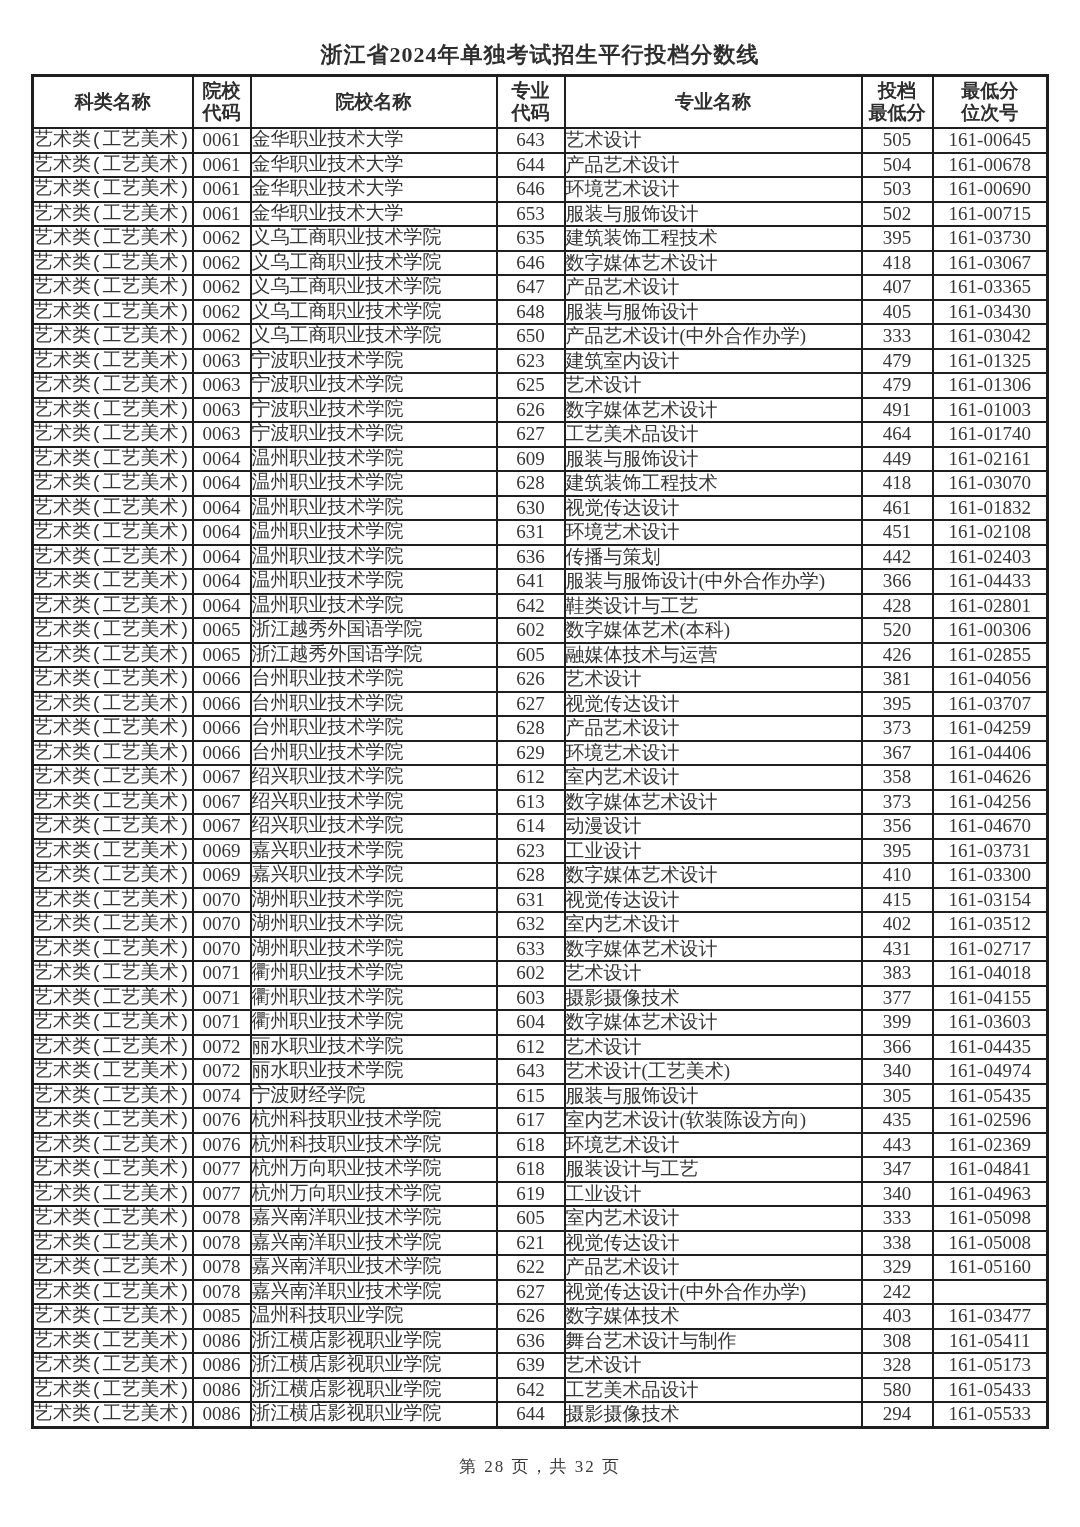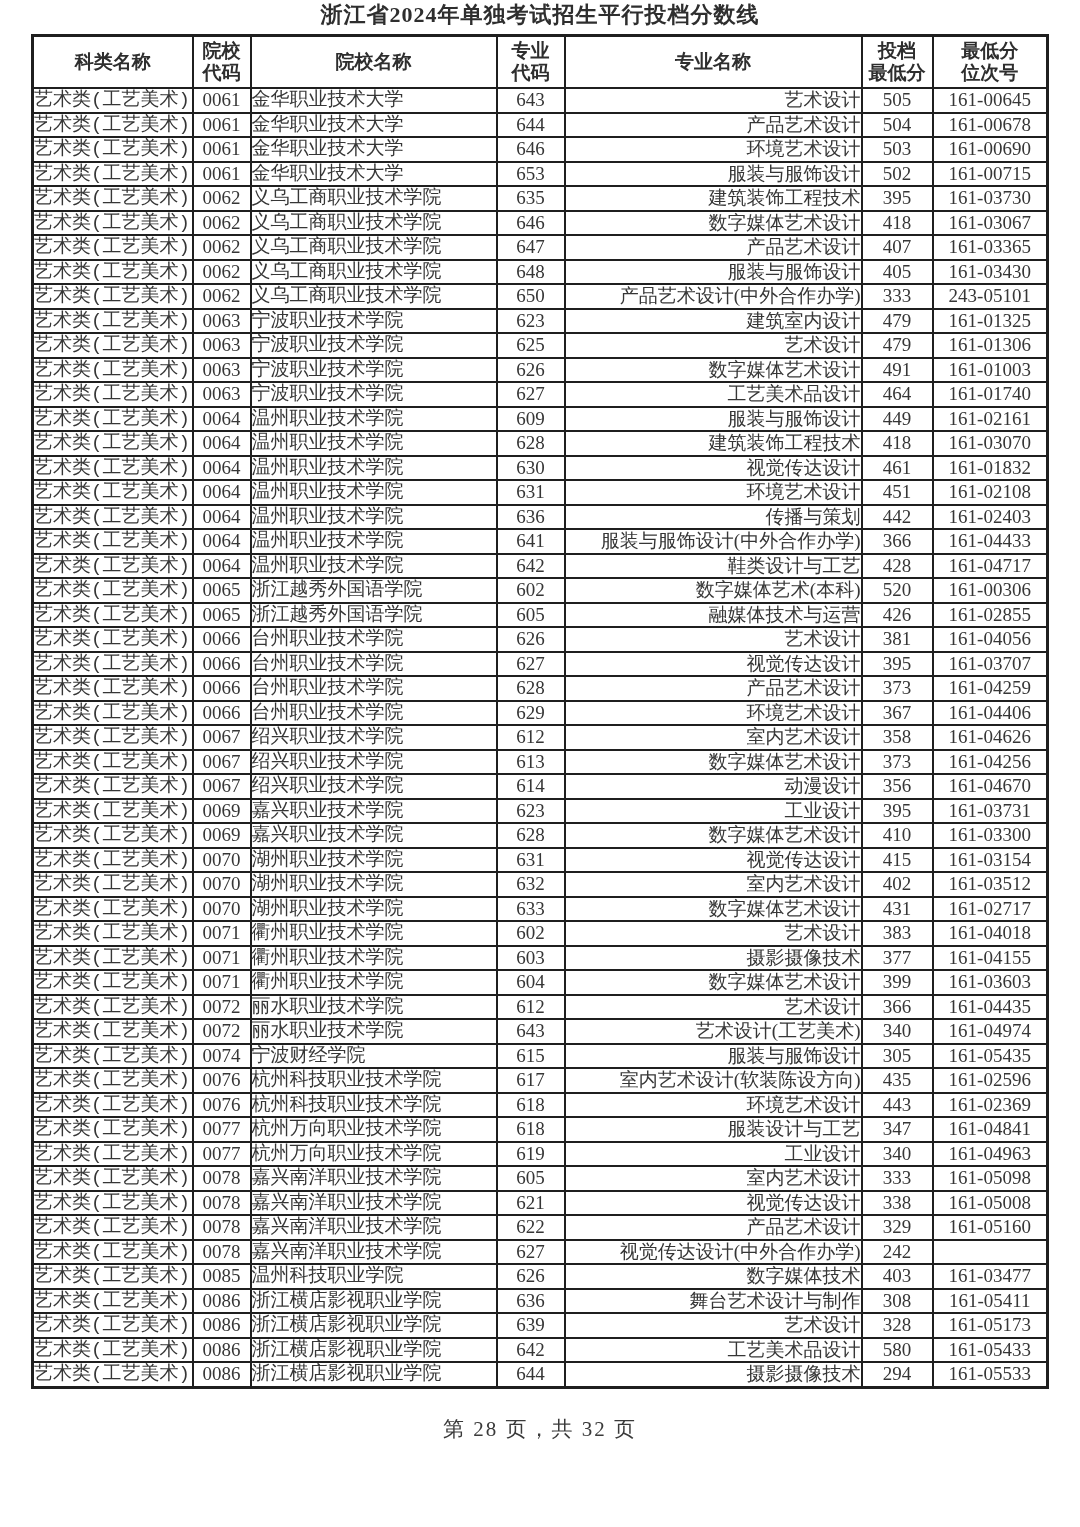"浙江省2024年单独考试招生平行投档分数线" .doc-title { padding-top: none -> 40px }
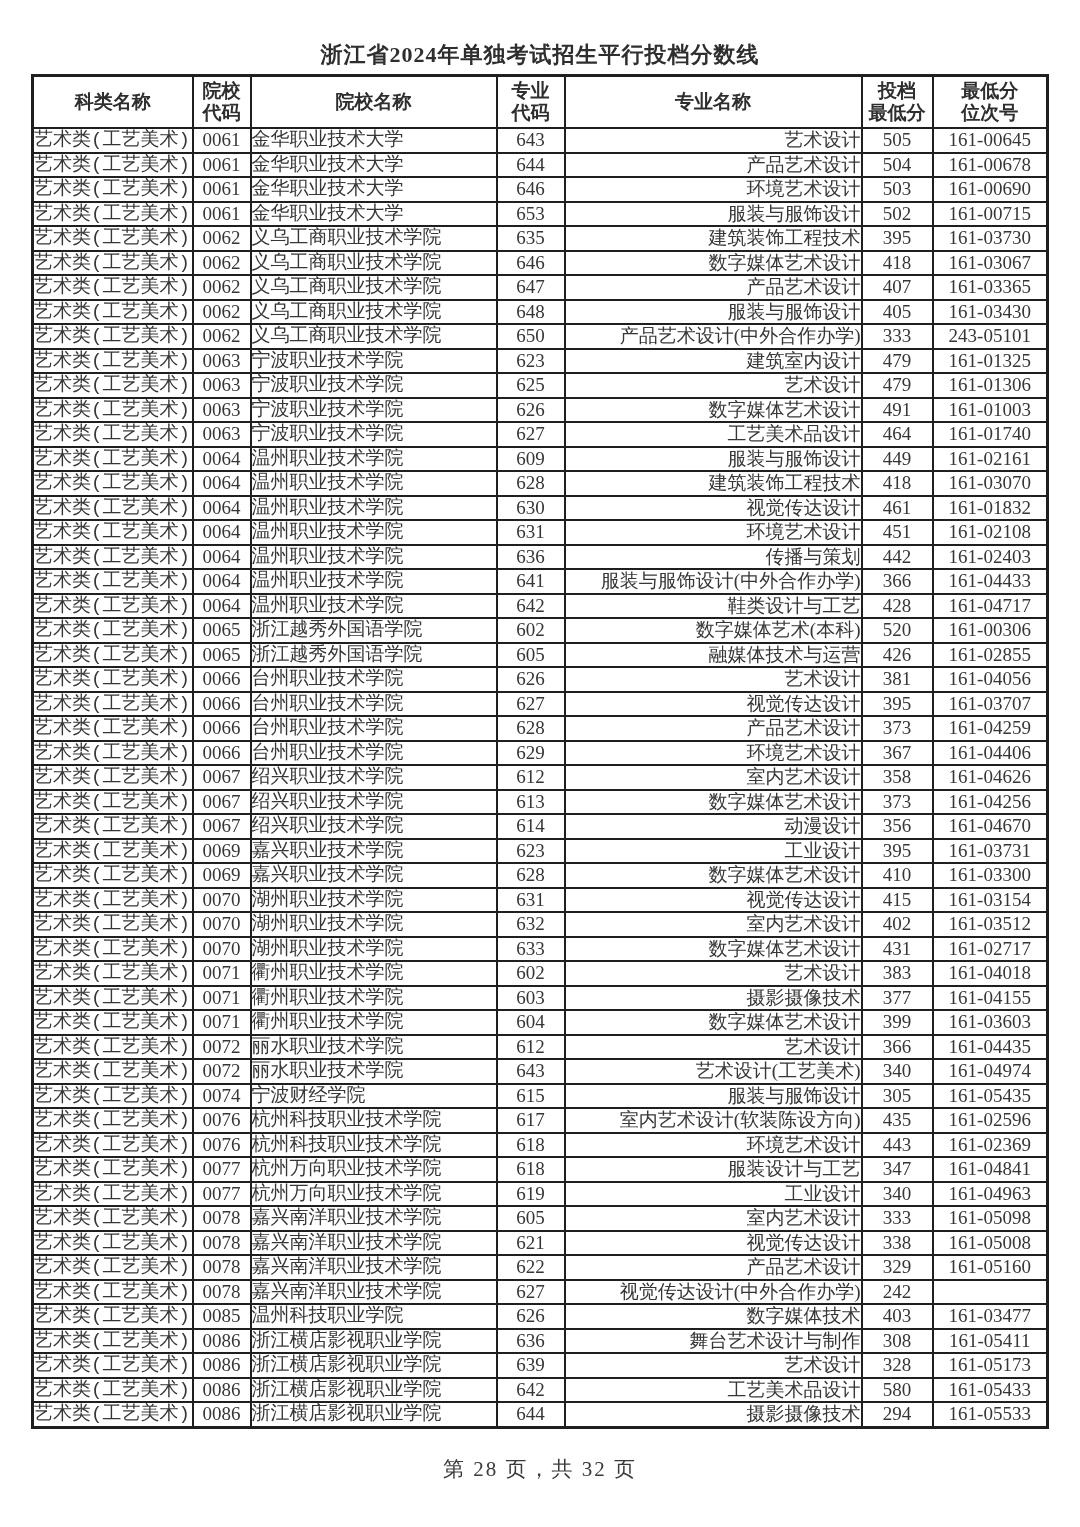"艺术设计" td.c4 { text-align: right -> left }
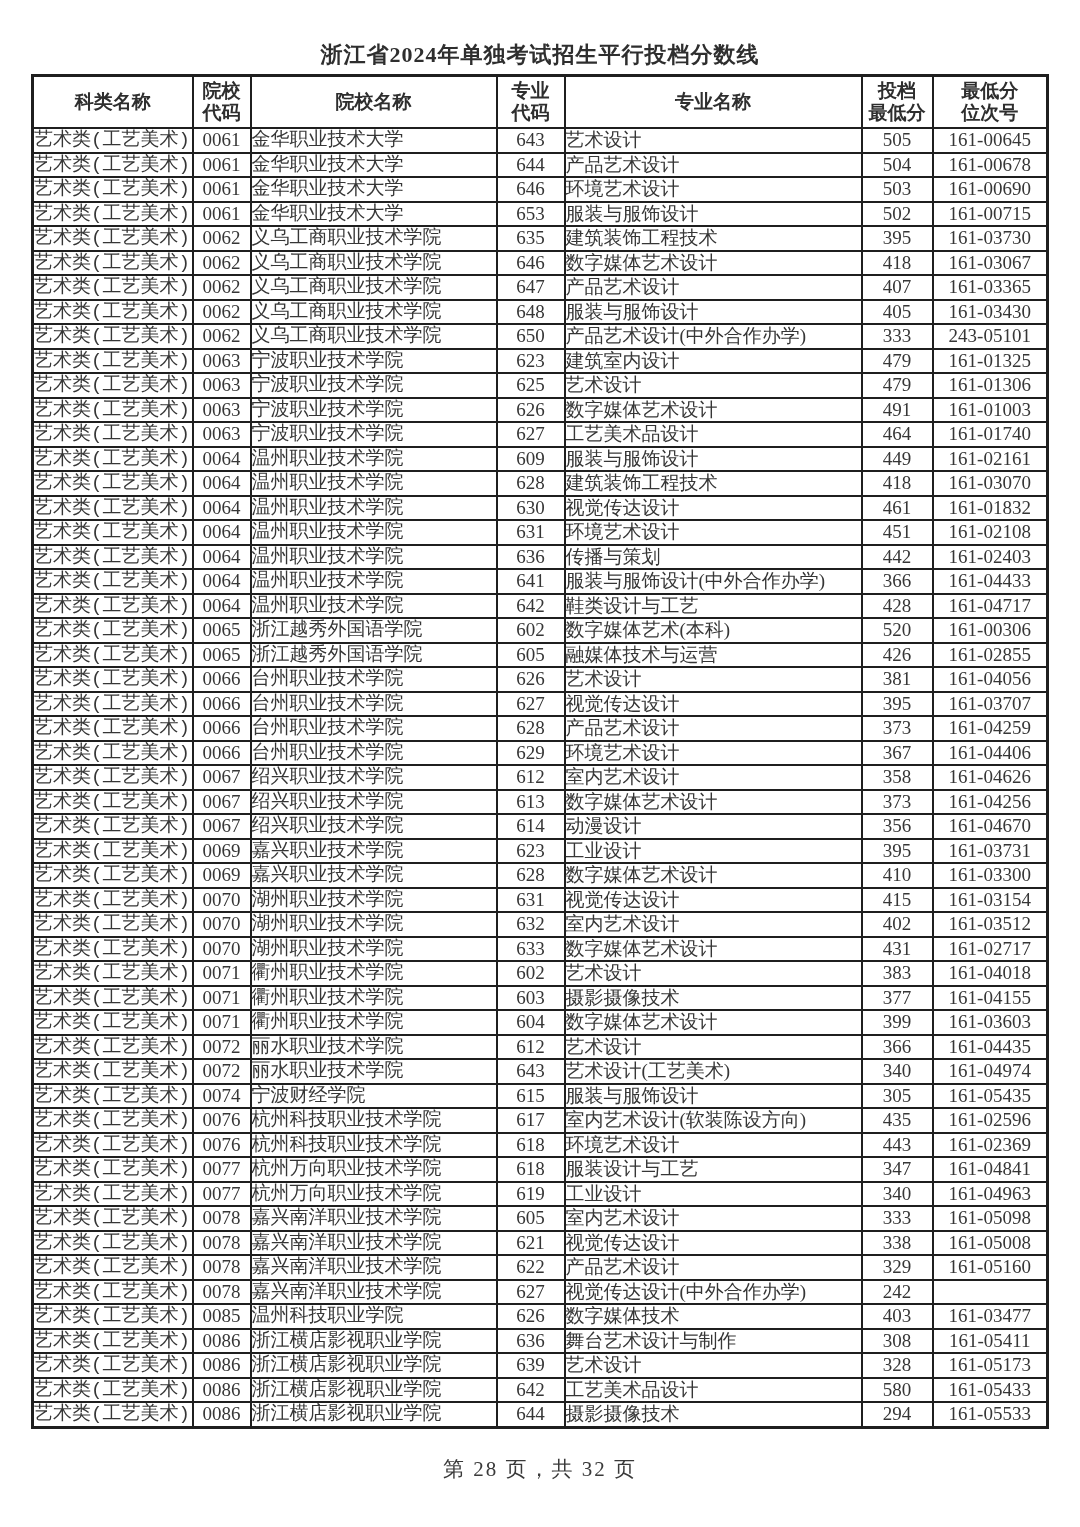"243-05101" td.c6 { text: 243-05101 -> 161-03042 }
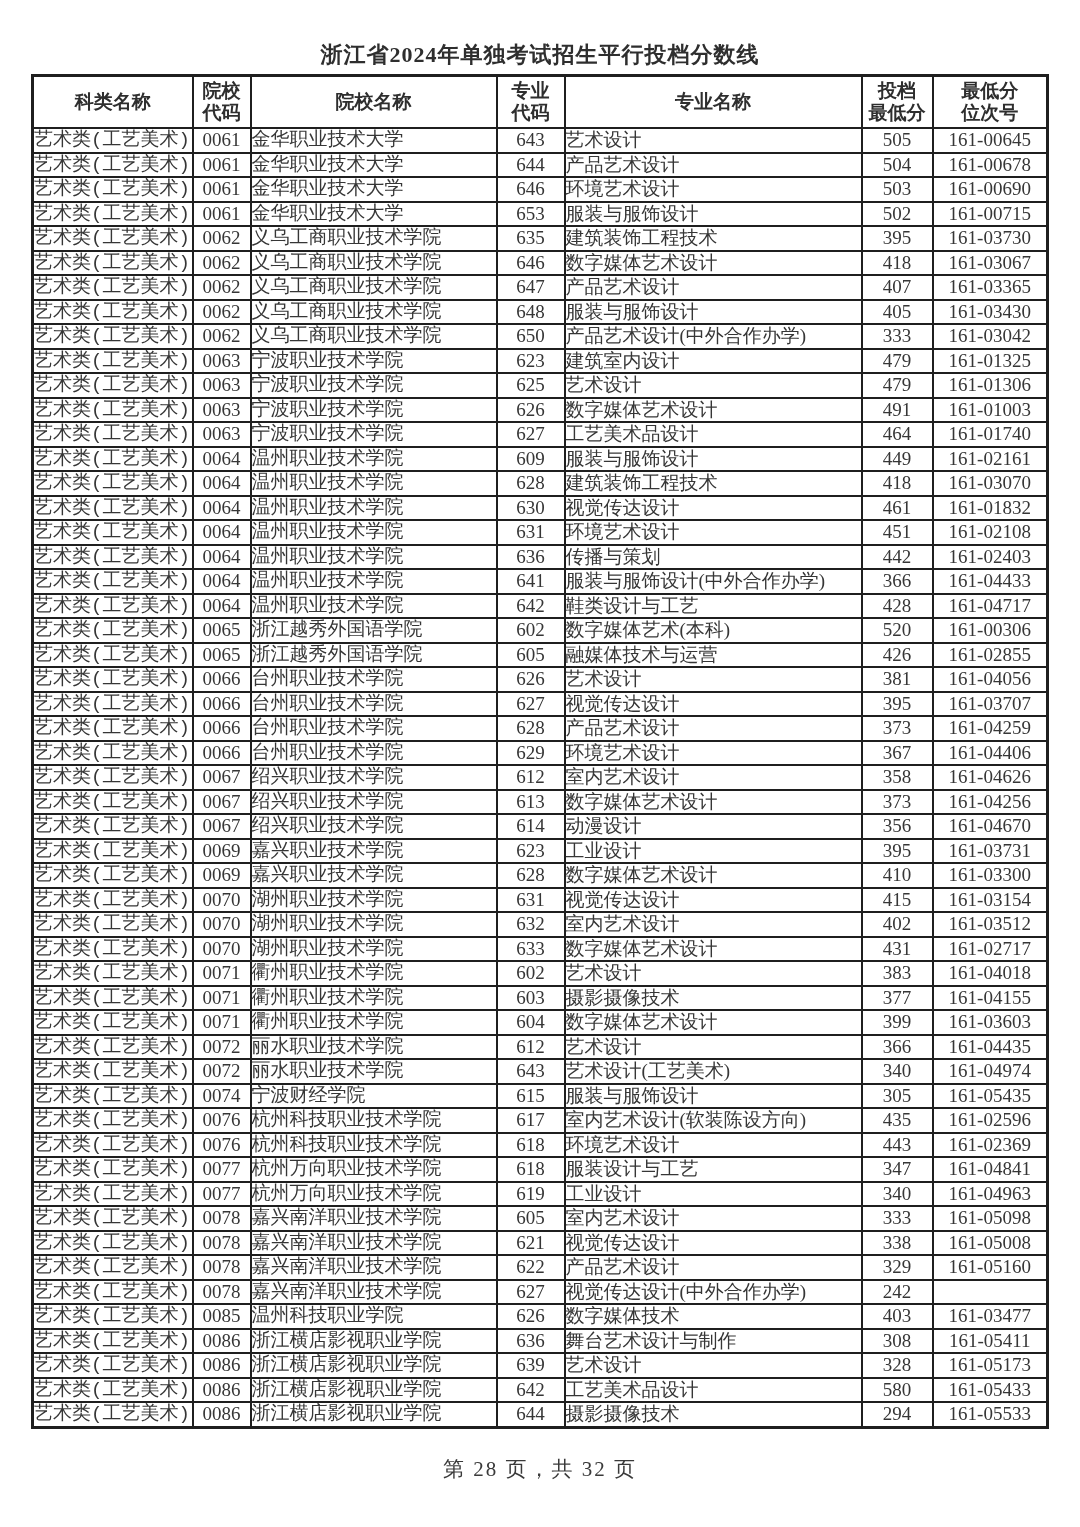"161-04717" td.c6 { text: 161-04717 -> 161-02801 }
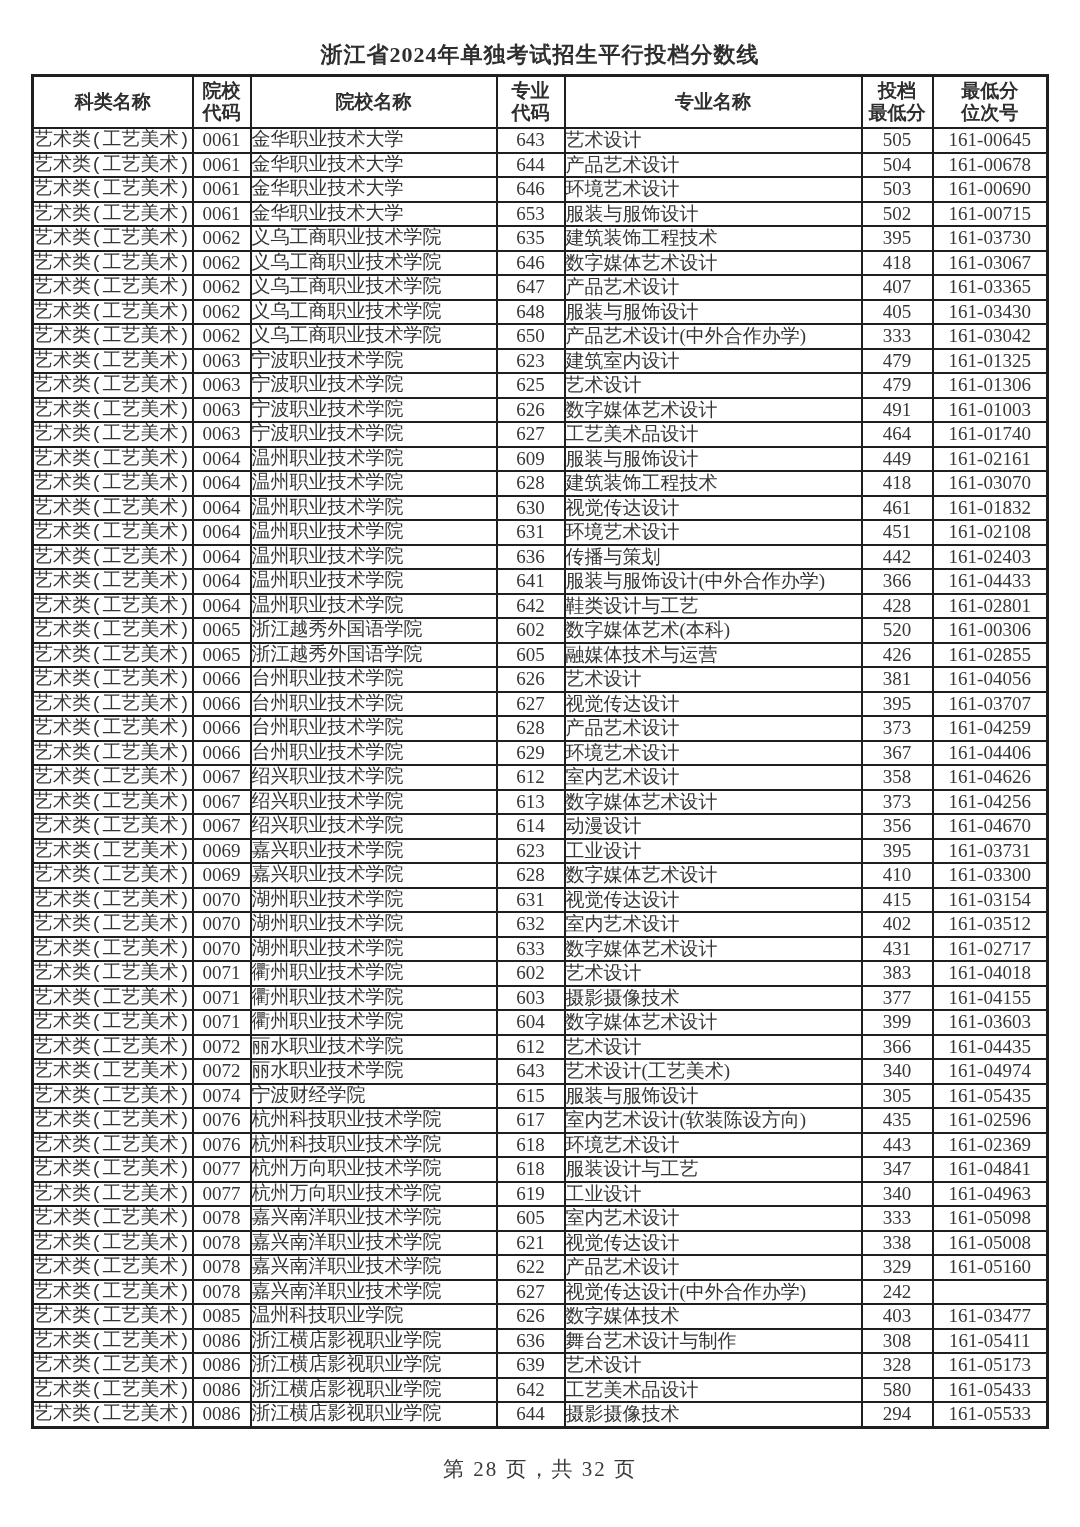"第 28 页，共 32 页" .page-footer { font-size: 21px -> 17px }
